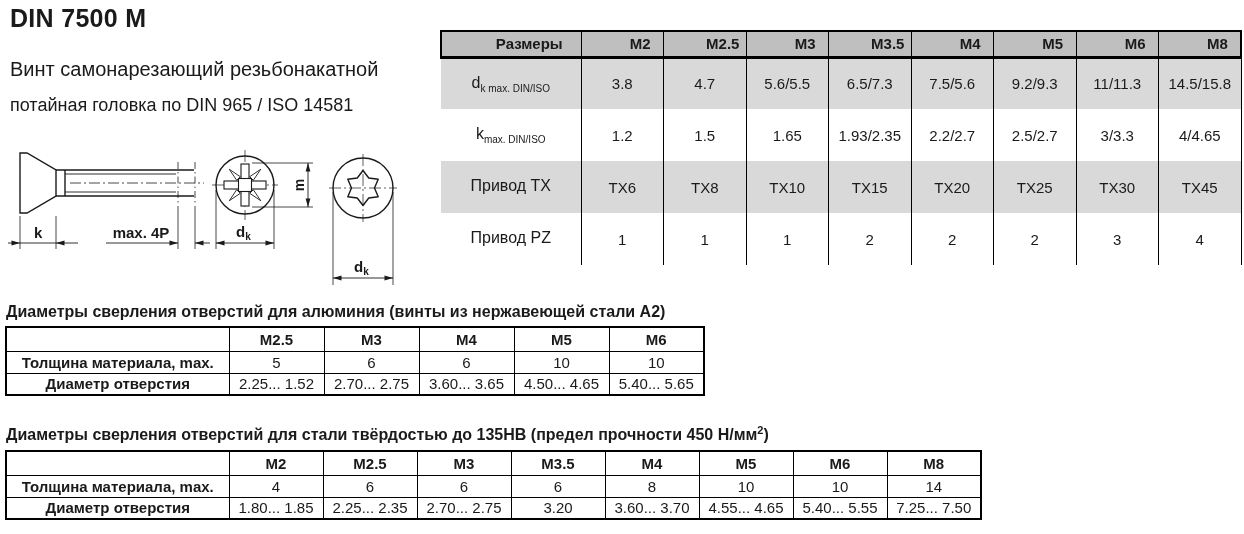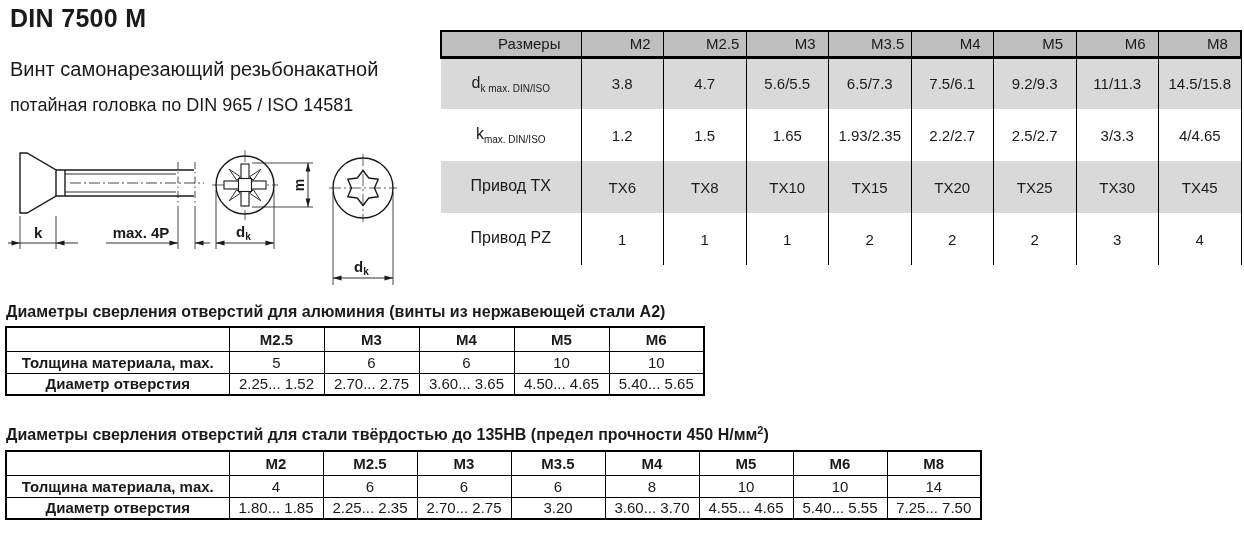"Размеры" .main-table th { font-weight: normal -> bold }
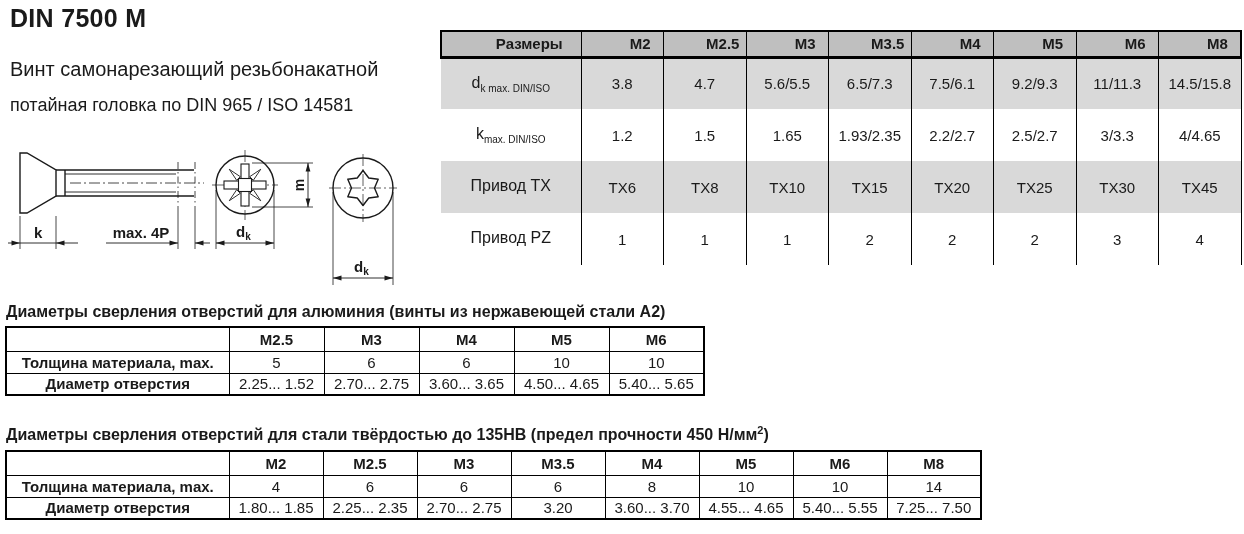"7.5/6.1" td { text: 7.5/6.1 -> 7.5/5.6 }
